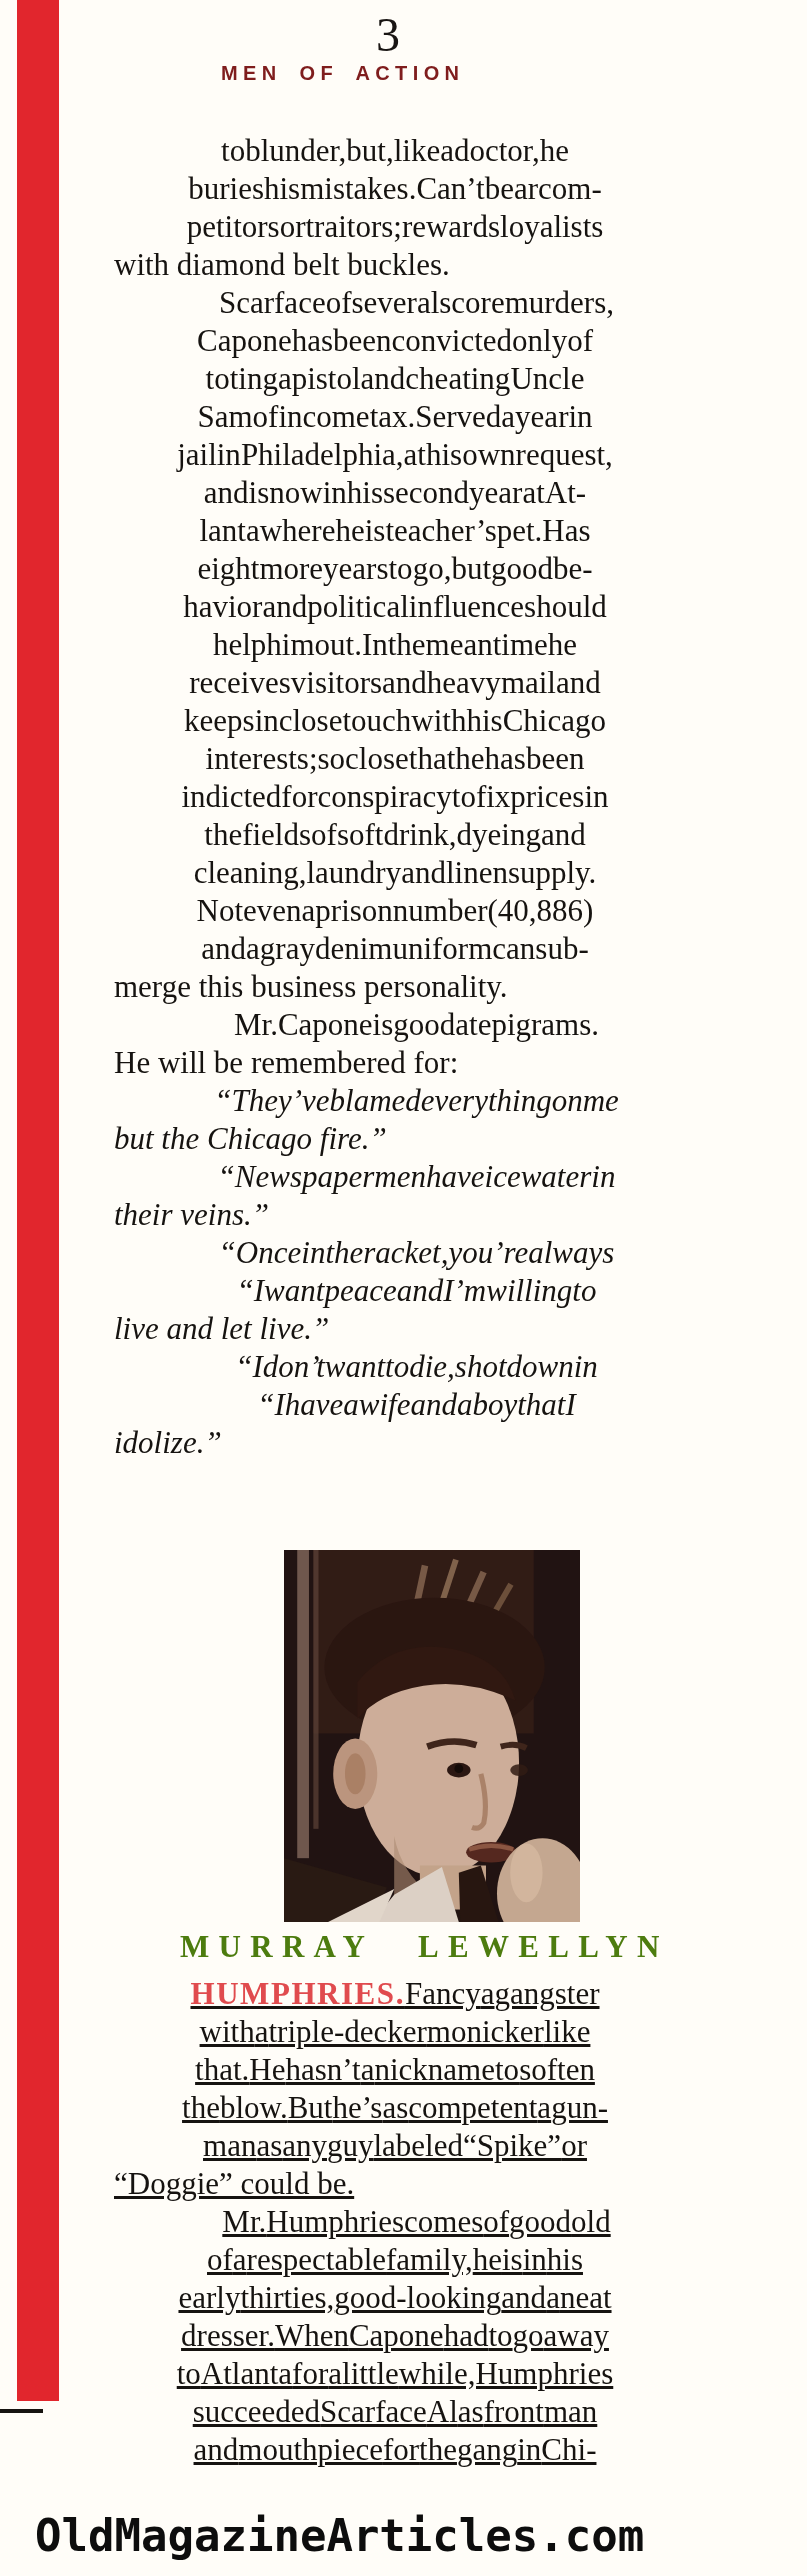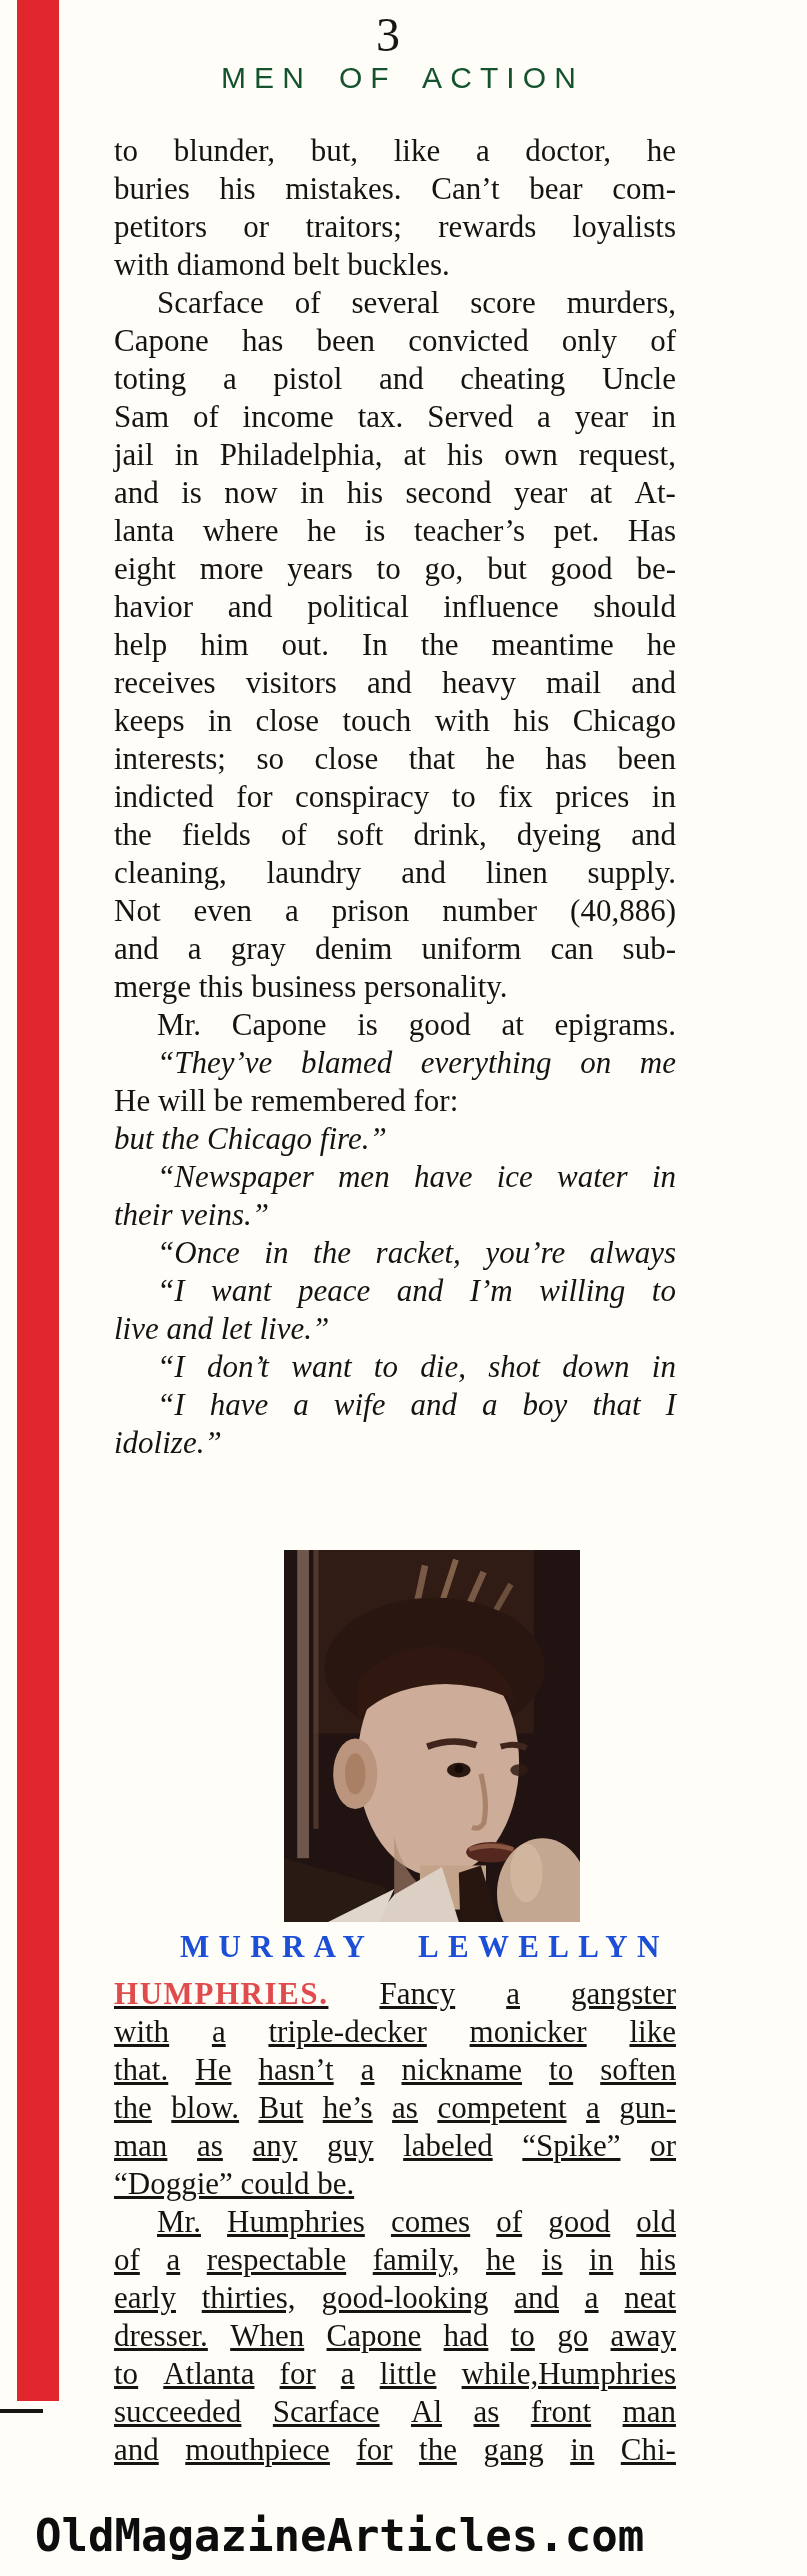"MEN OF ACTION" .title { color: #14532d -> #7f1d1d; font-size: 30px -> 20px; font-weight: normal -> bold }
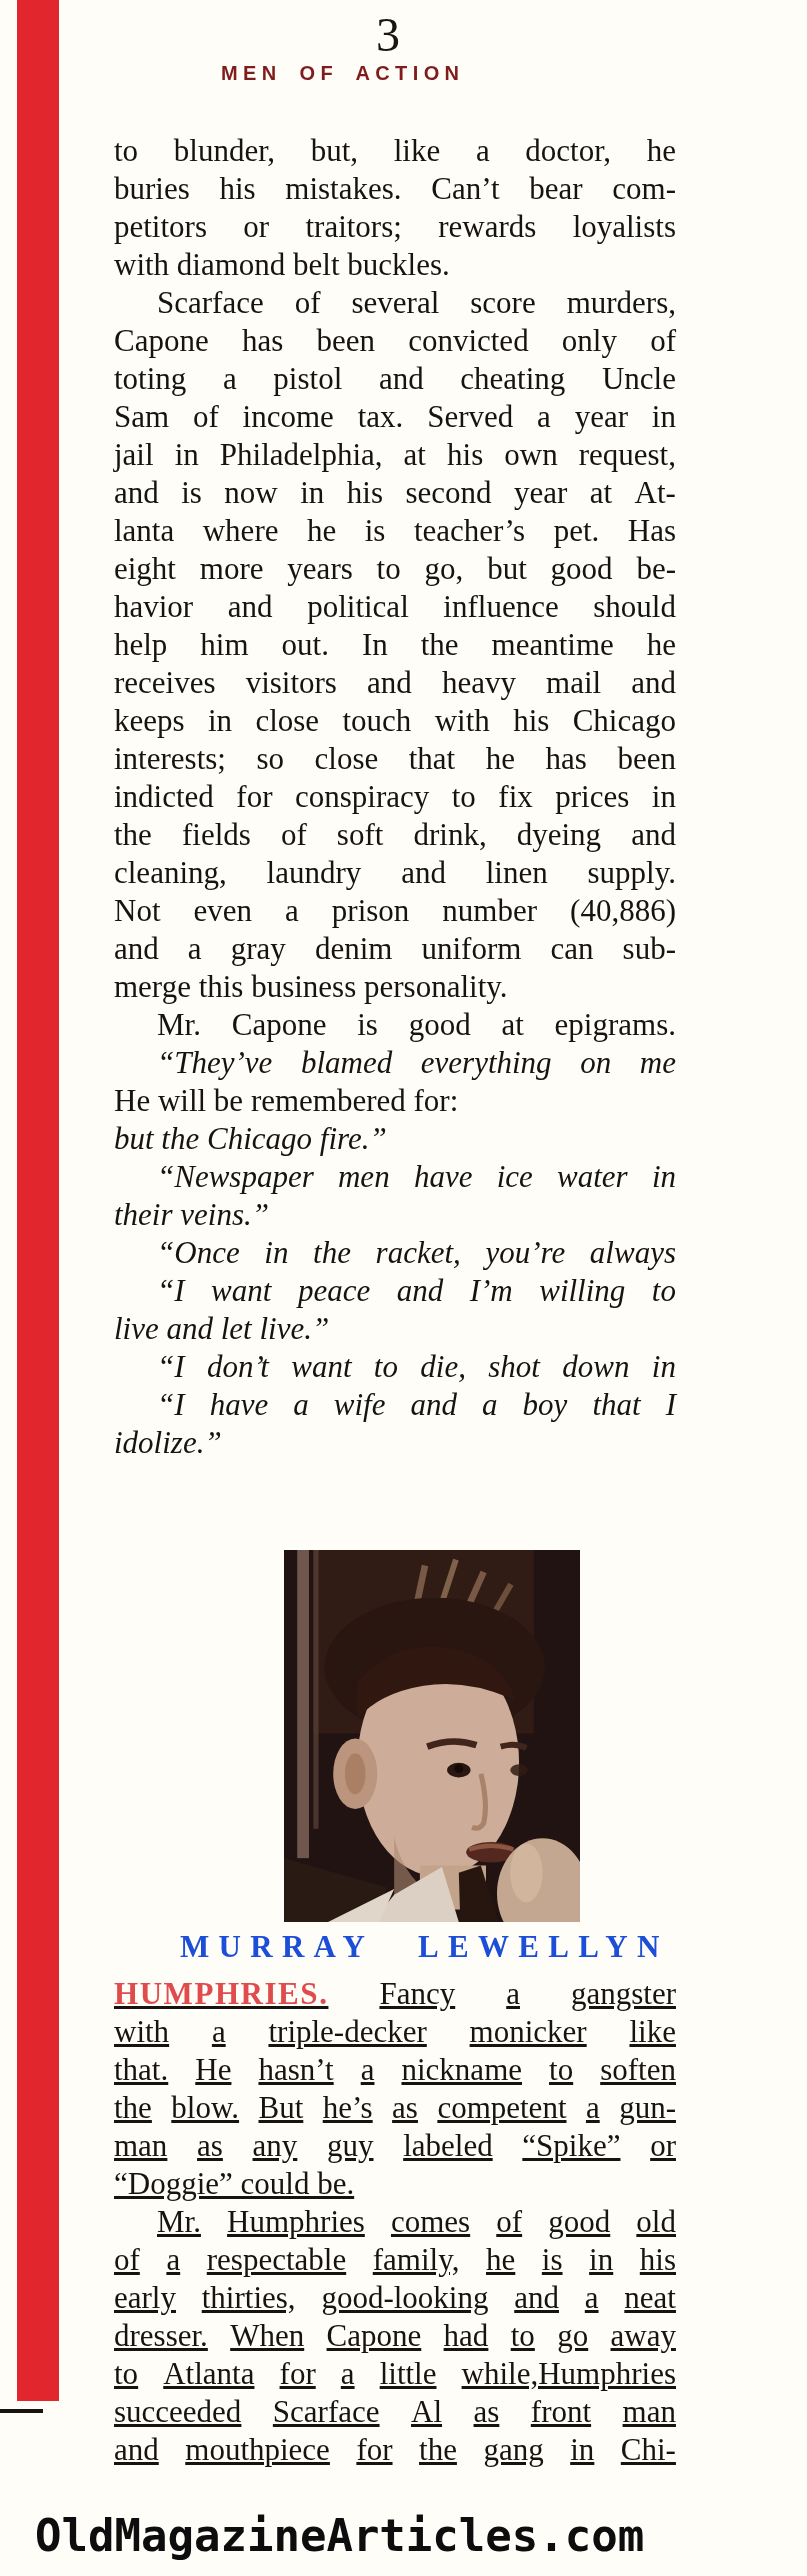"to" .just { gap: 12px -> none; justify-content: space-between -> center }
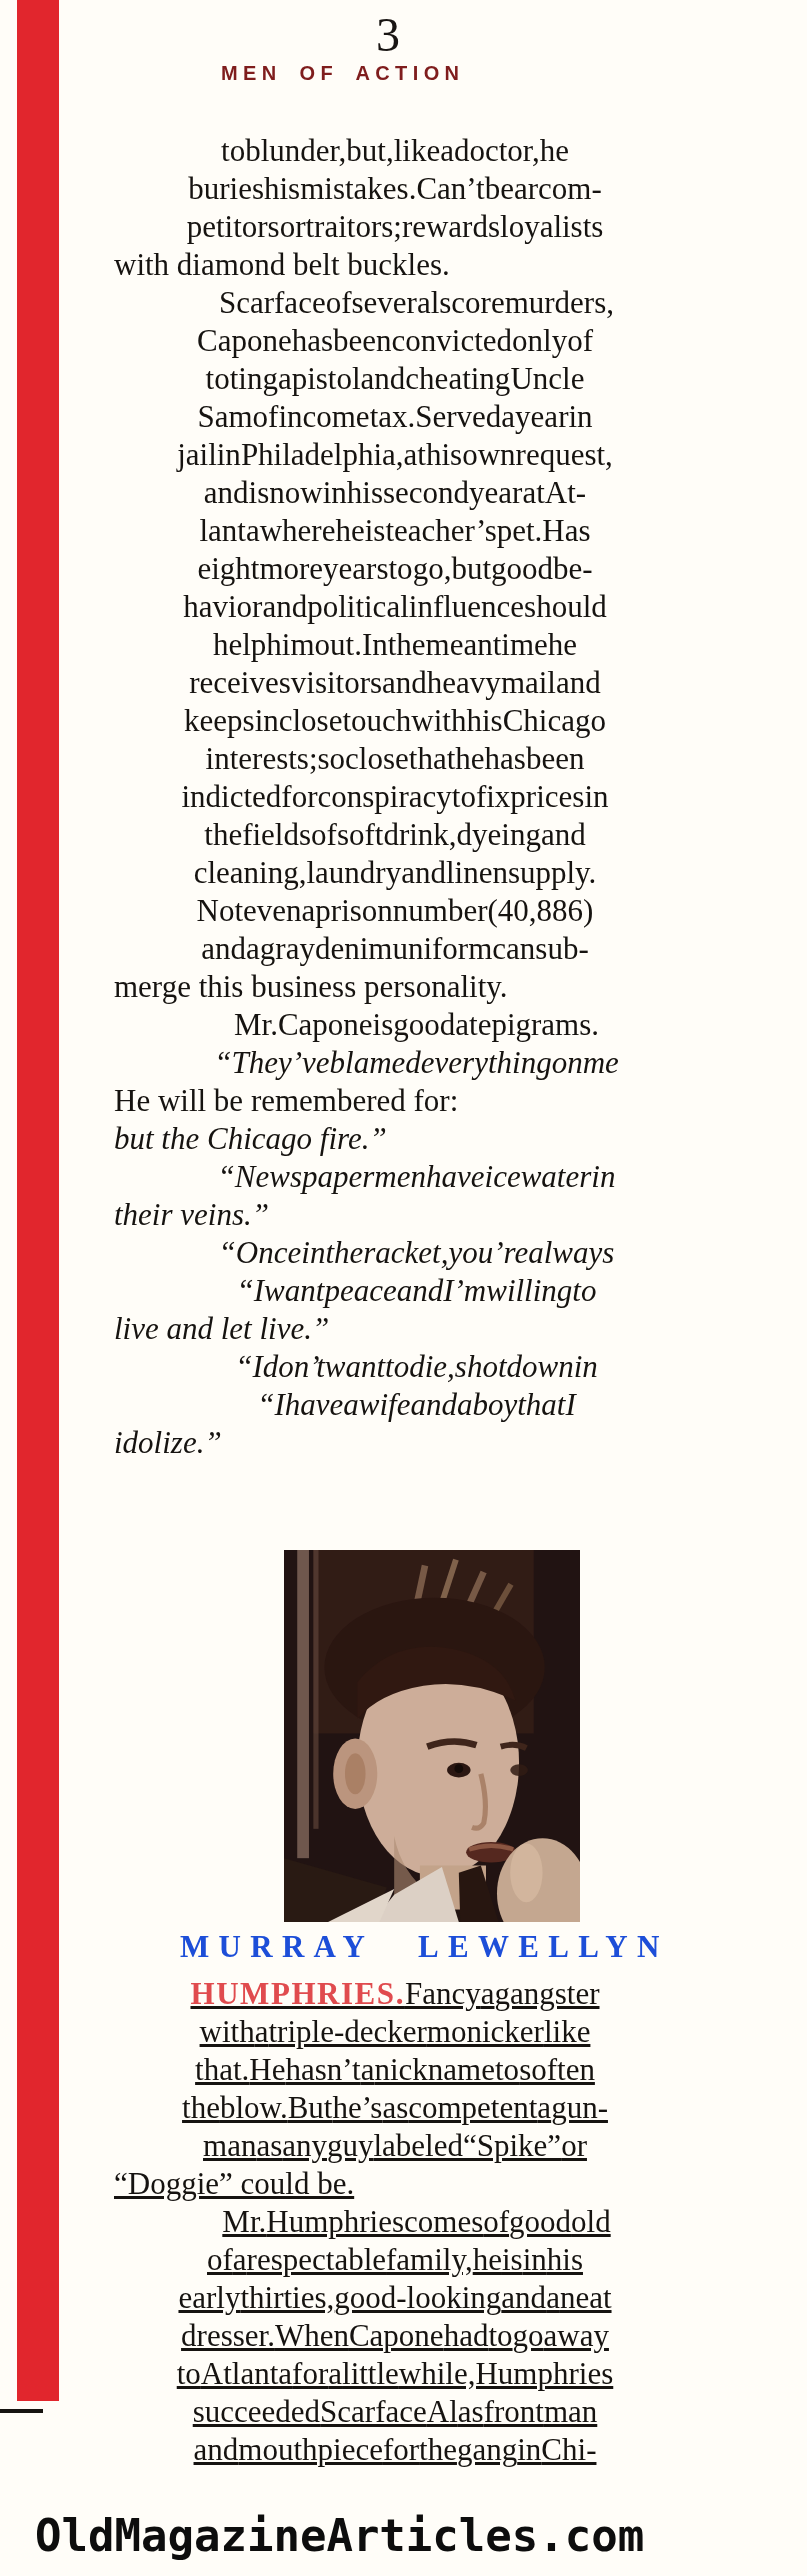"“They’ve" div.line { order: before "He will be remembered for:" -> after "He will be remembered for:" }
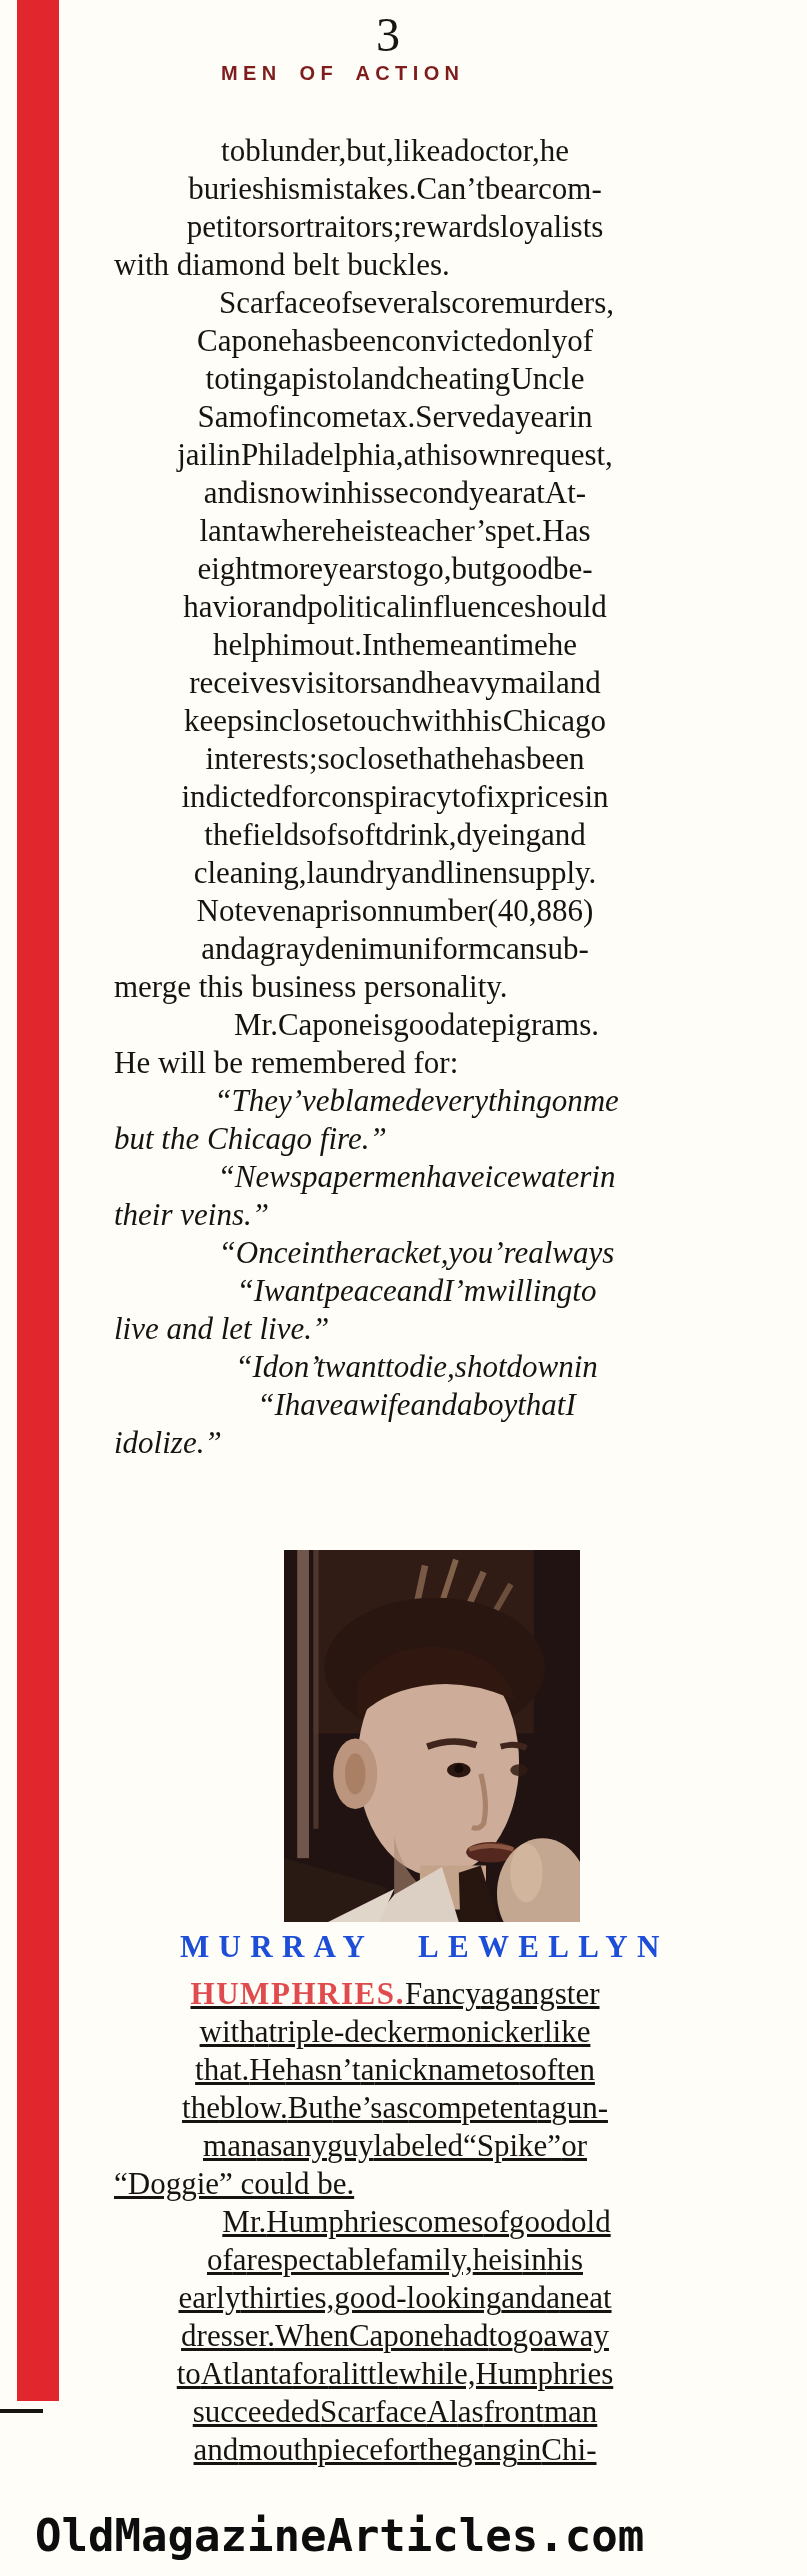"MURRAY LEWELLYN" .heading1 { color: #1d4ed8 -> #4d7c0f }
